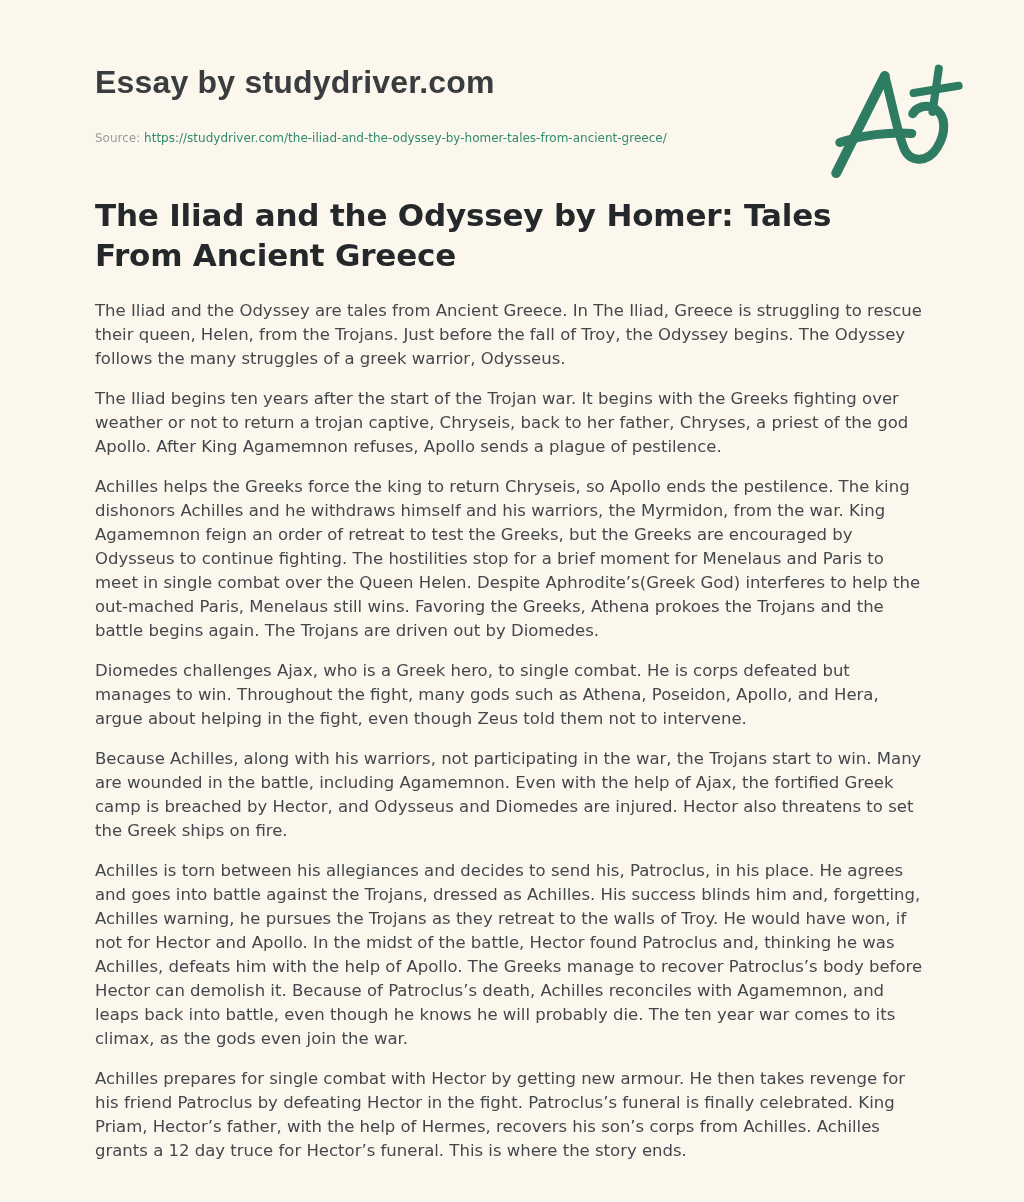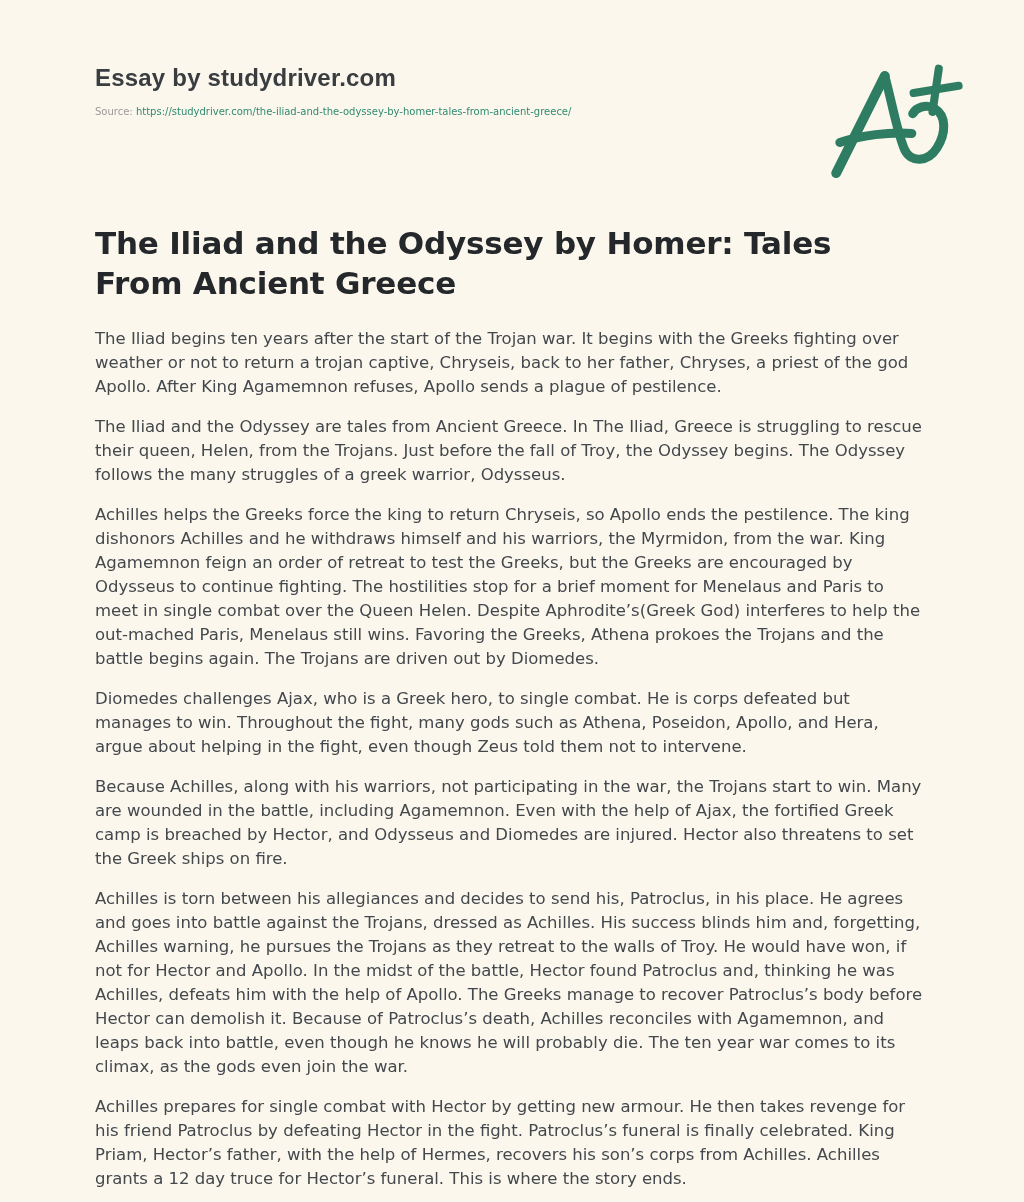"Essay by studydriver.com" .doc-heading { font-size: 24px -> 32px }
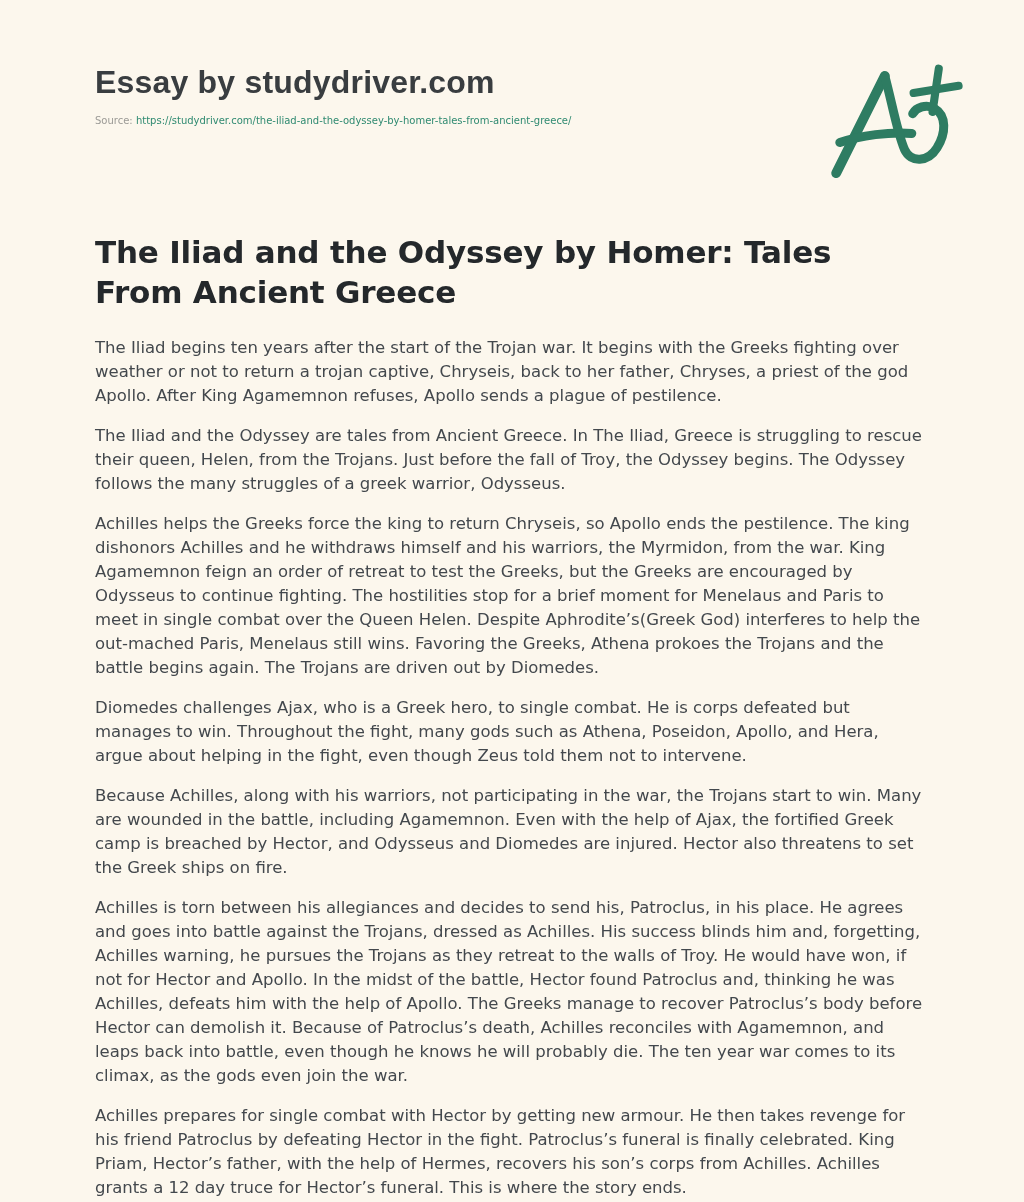"Source:" .source-line { font-size: 10px -> 12px; line-height: 37px -> 23px; margin-top: 1px -> 26px }
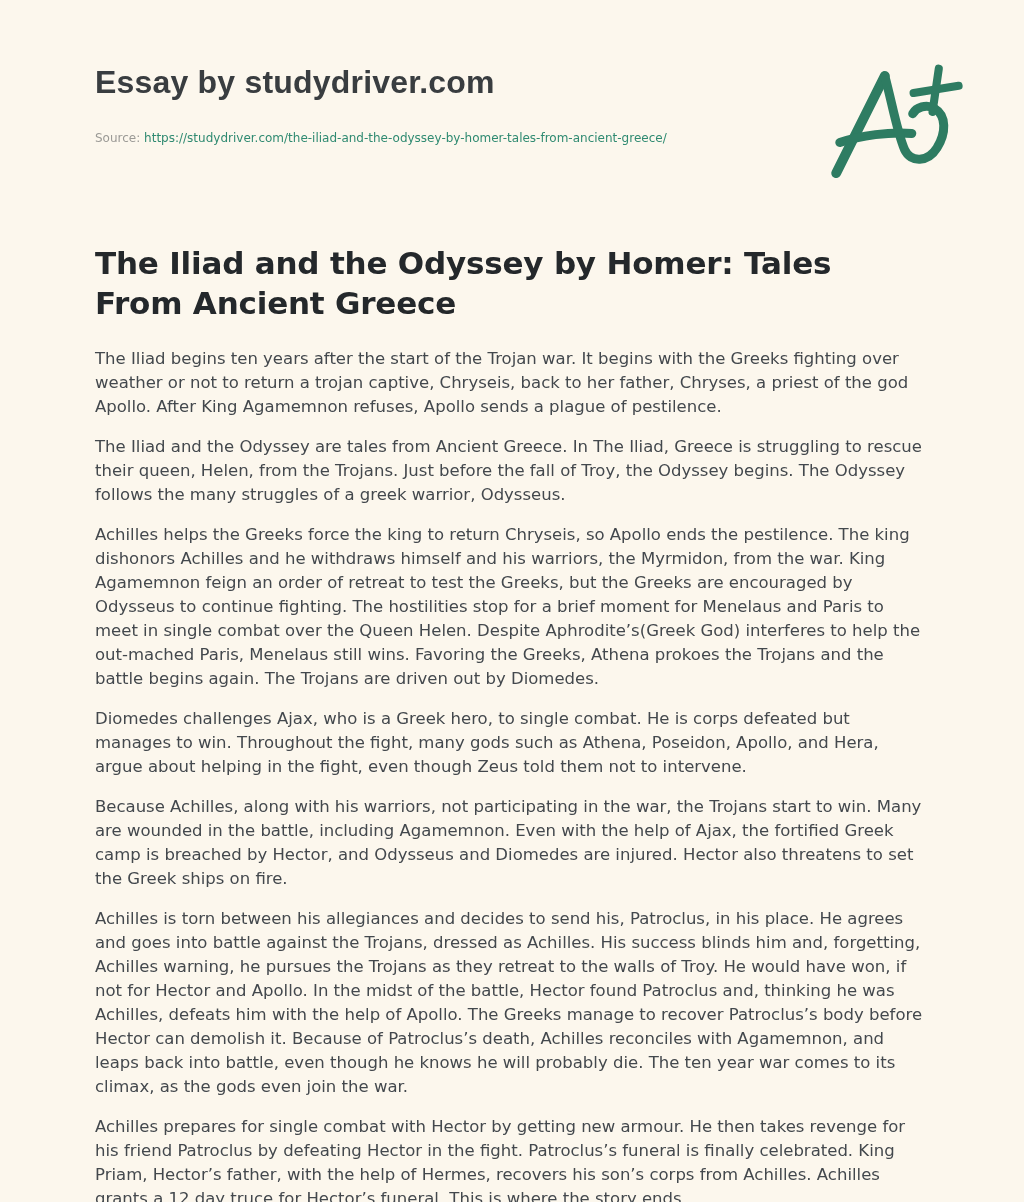"The Iliad and the Odyssey by" .article-title { margin-top: 93px -> 45px }
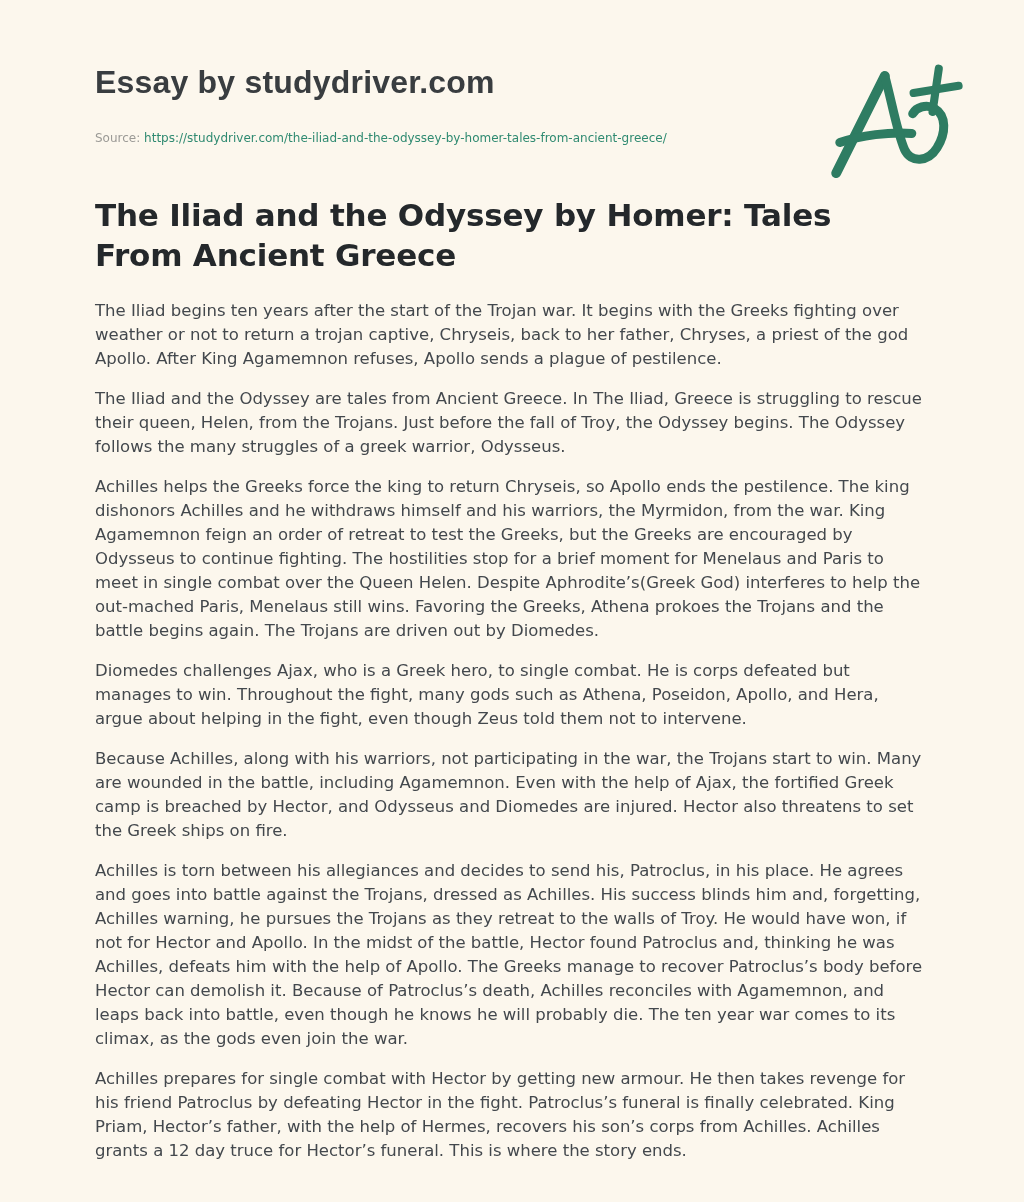"The Iliad begins ten years" p { order: before "The Iliad and the Odyssey are" -> after "The Iliad and the Odyssey are" }
